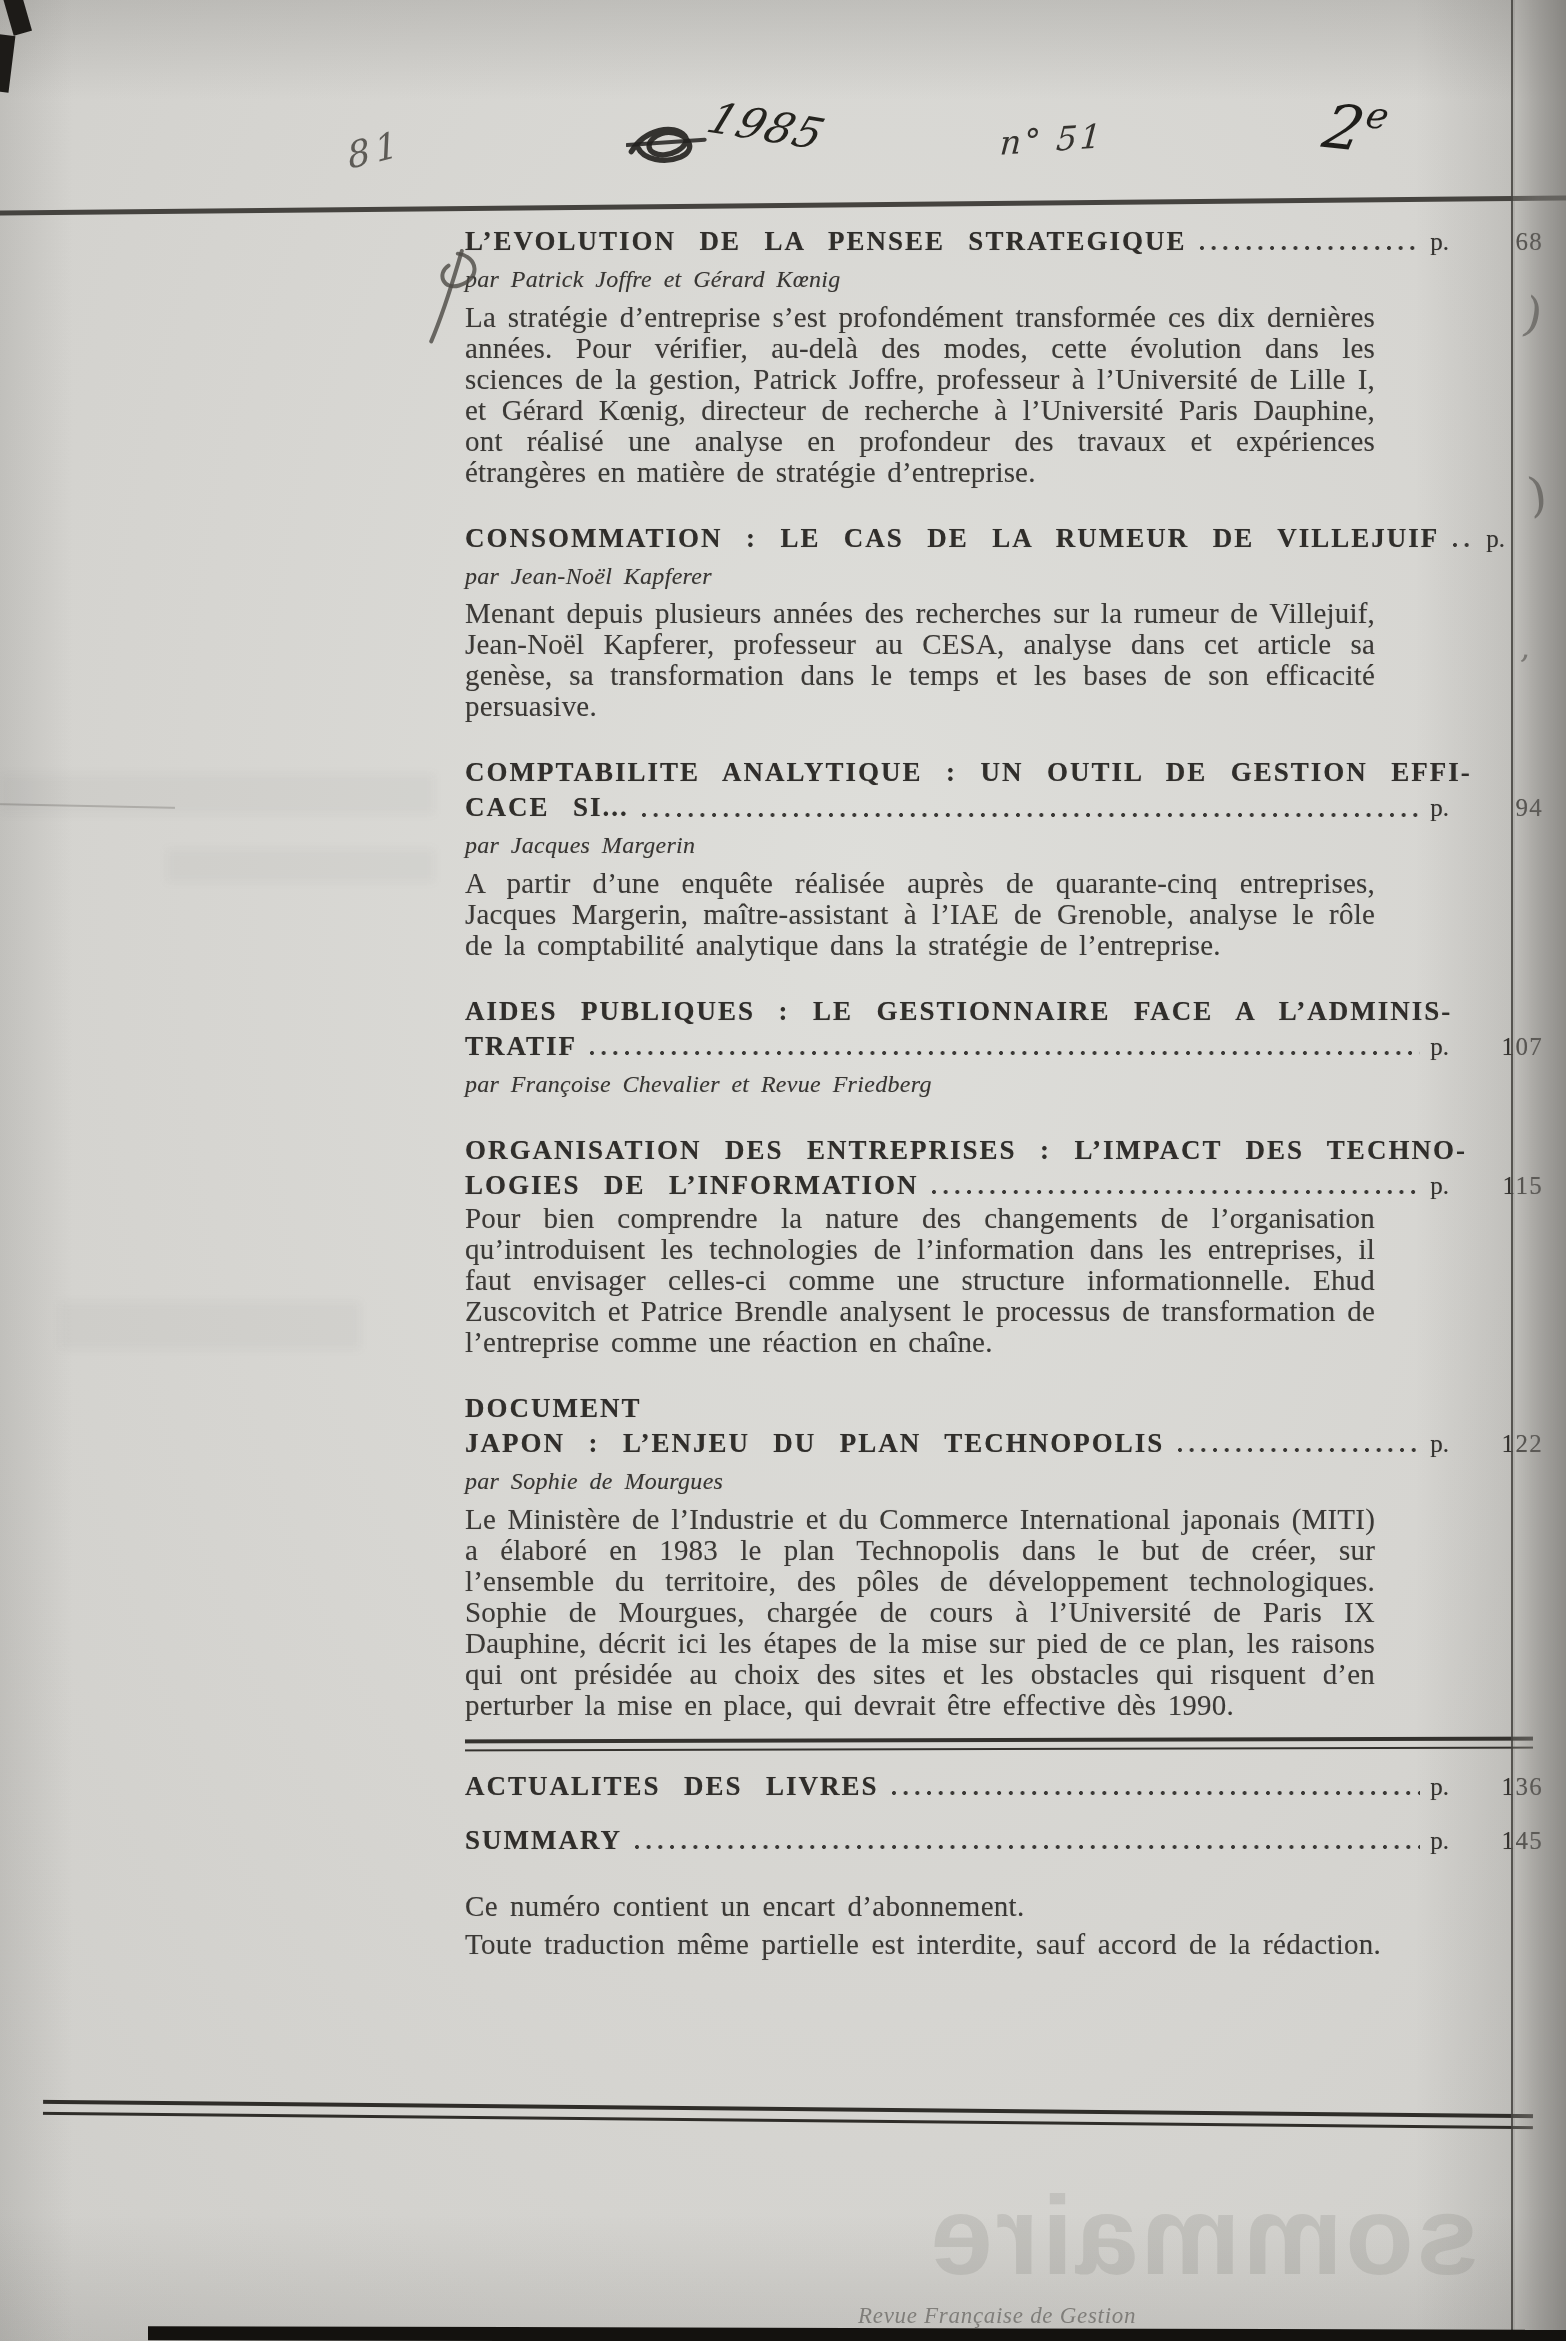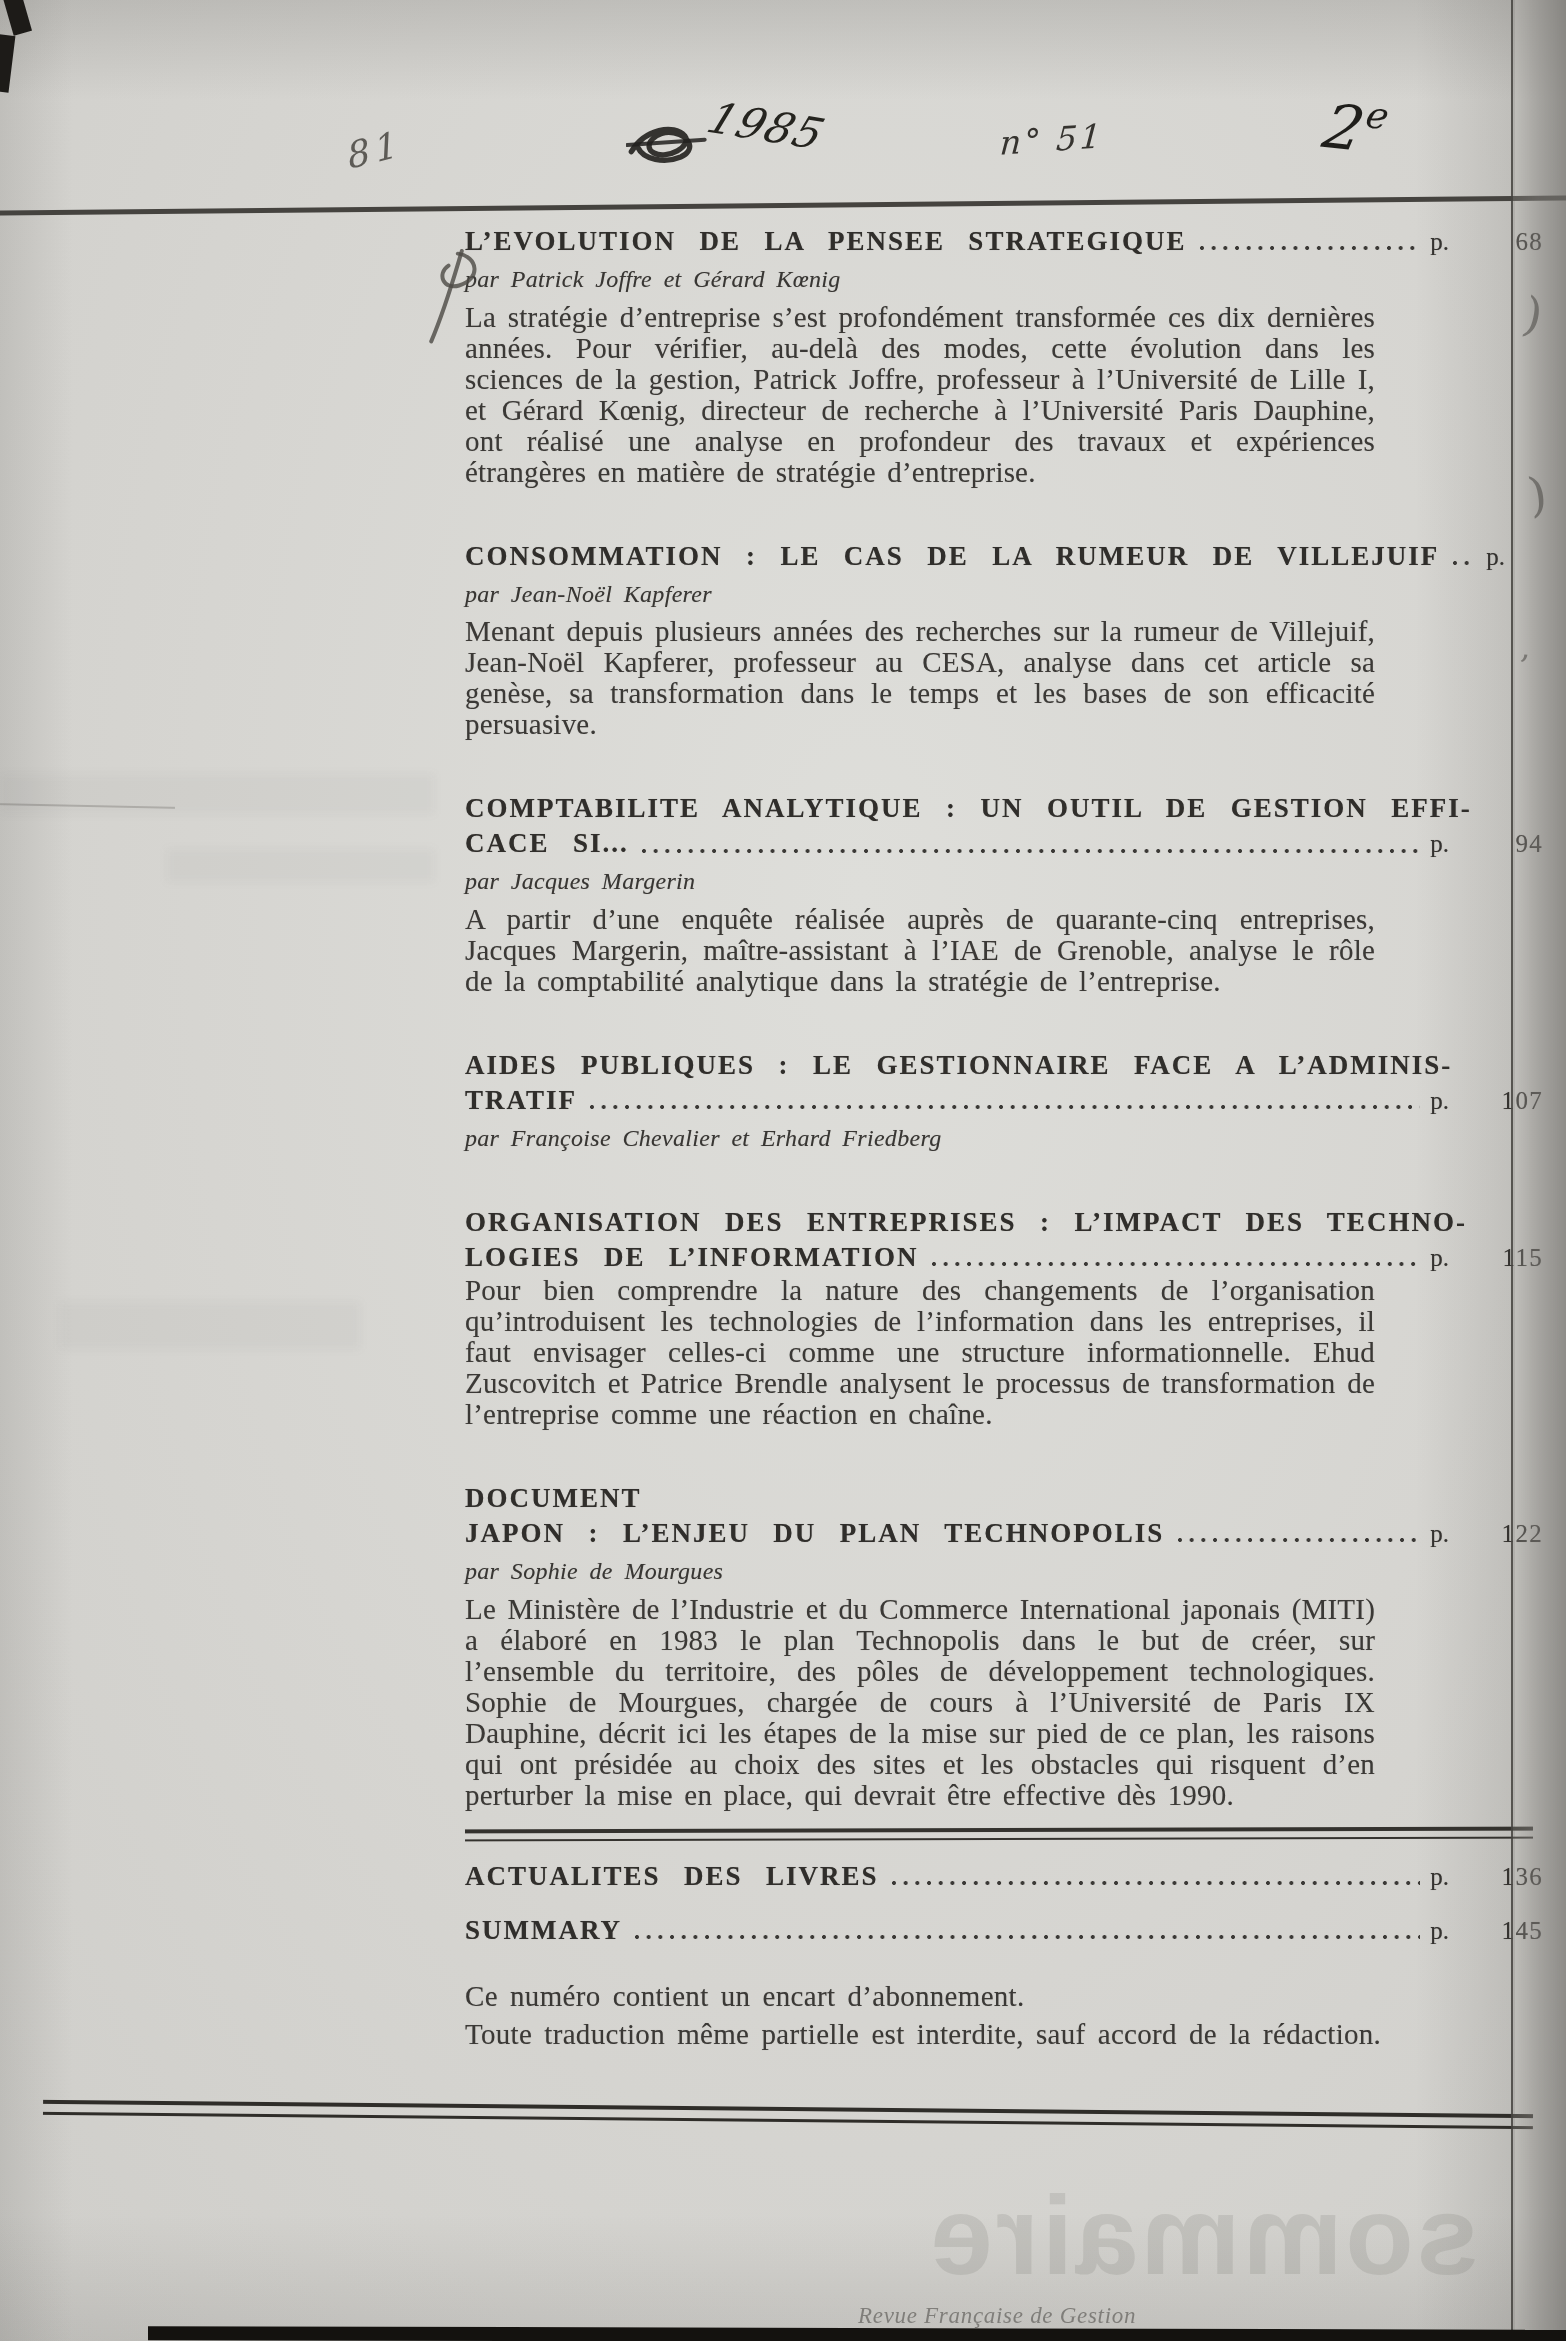"CONSOMMATION : LE CAS DE" .entry { margin-top: 51px -> 33px }
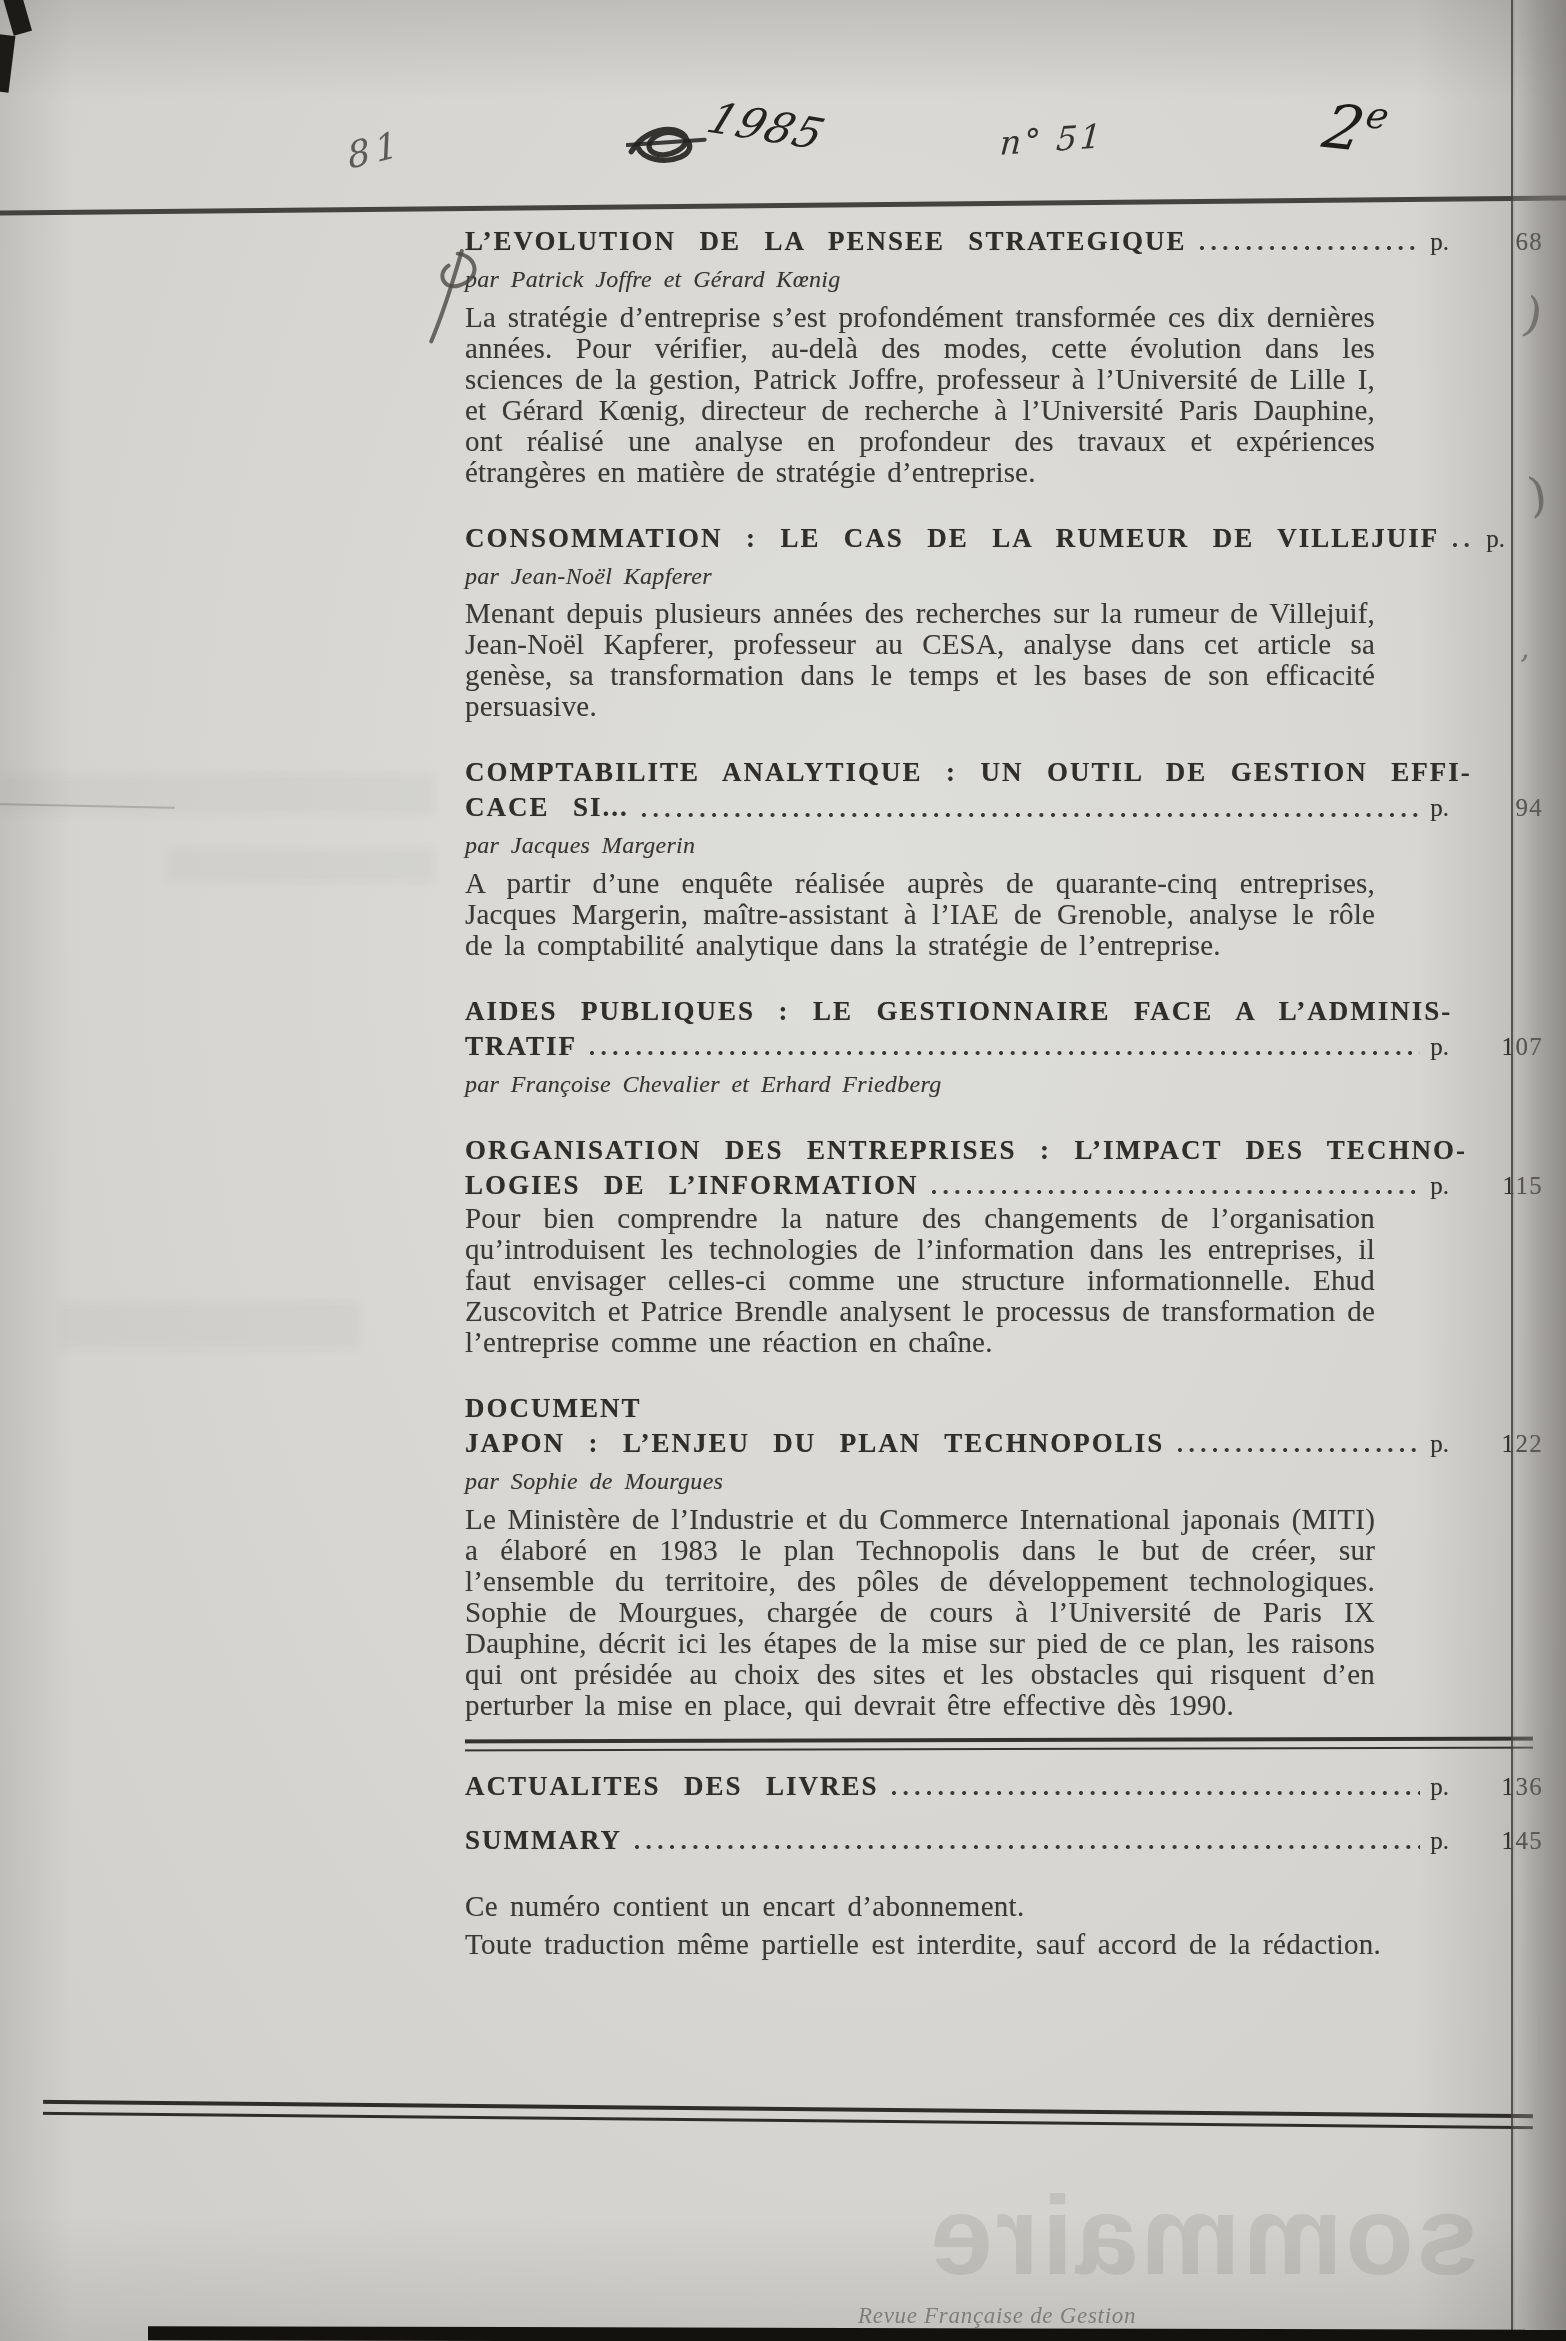"par Françoise Chevalier et Erhard" div.authors { text: Erhard -> Revue }
